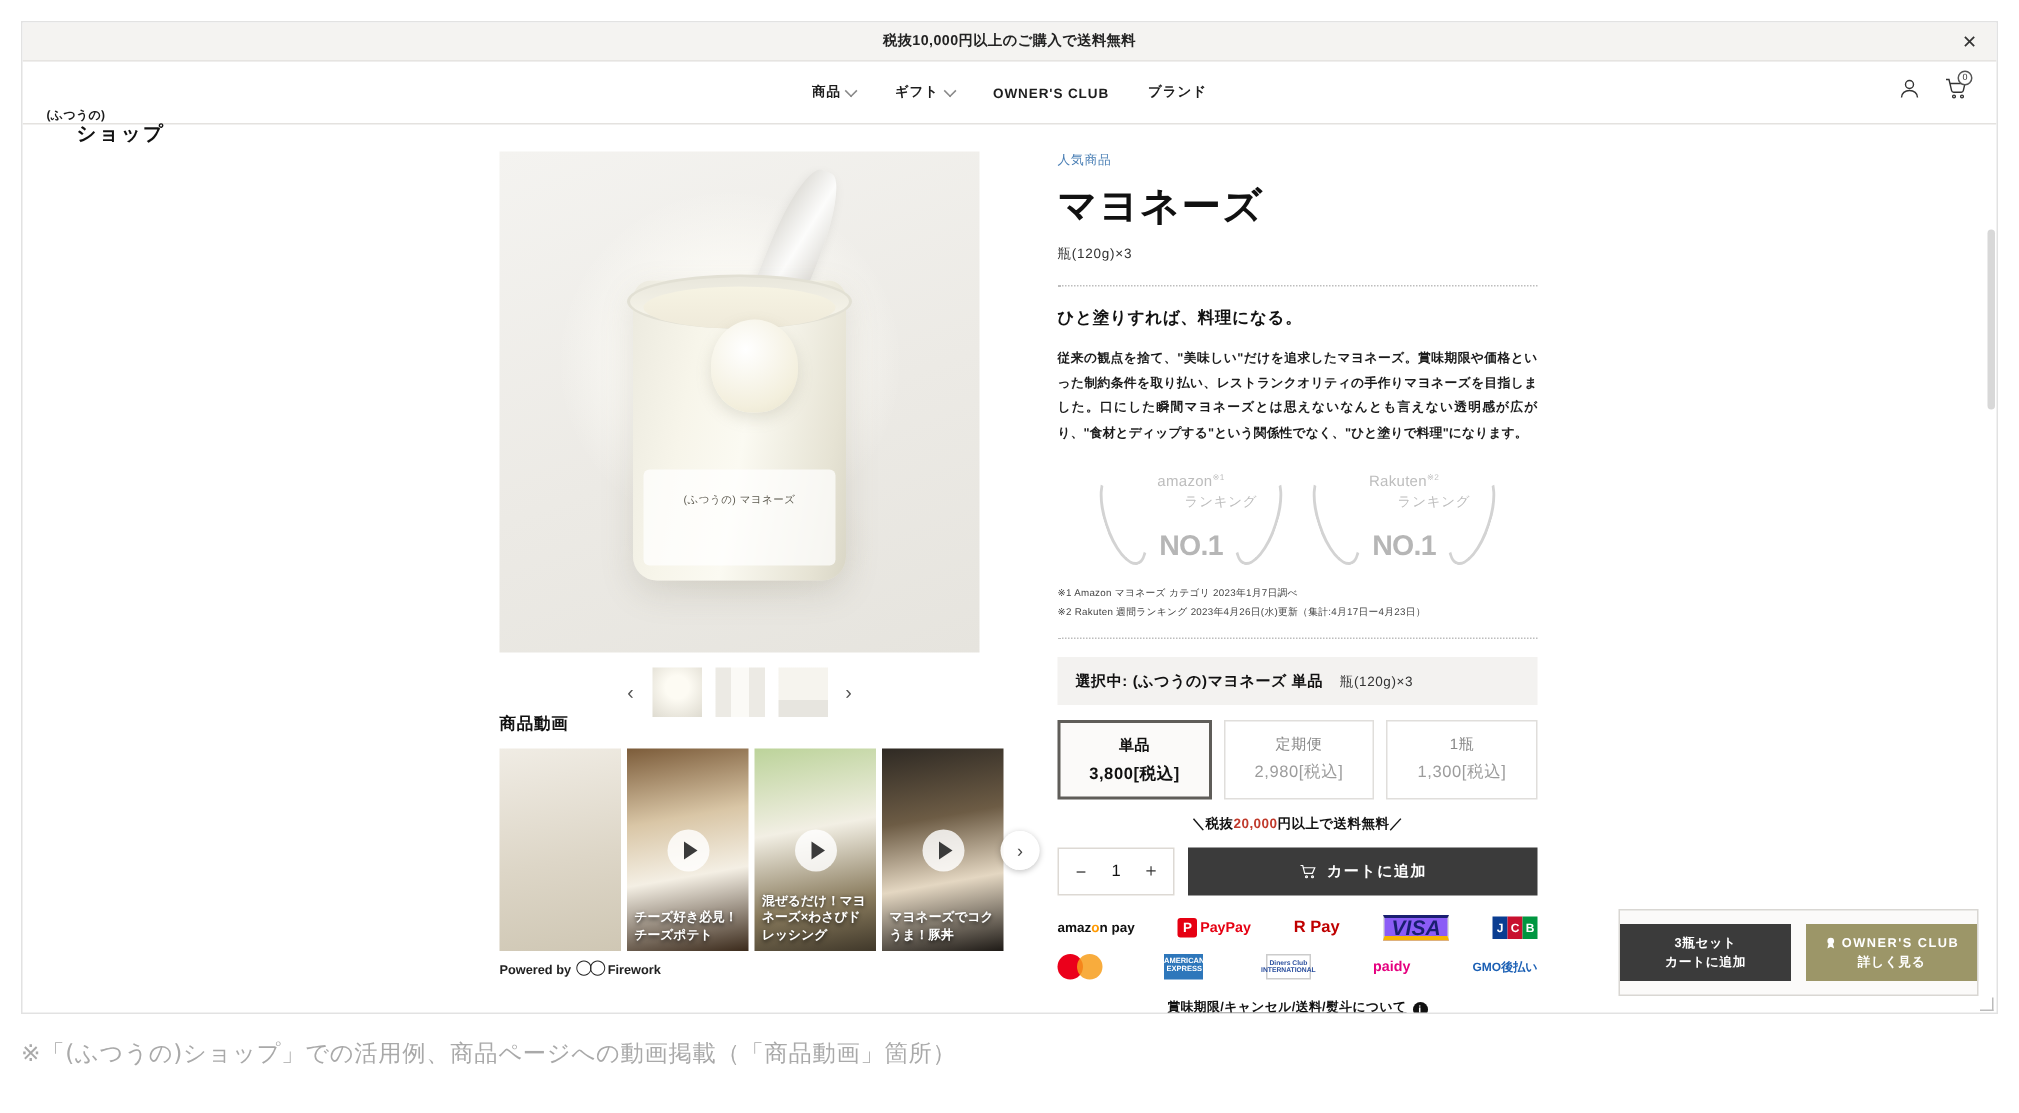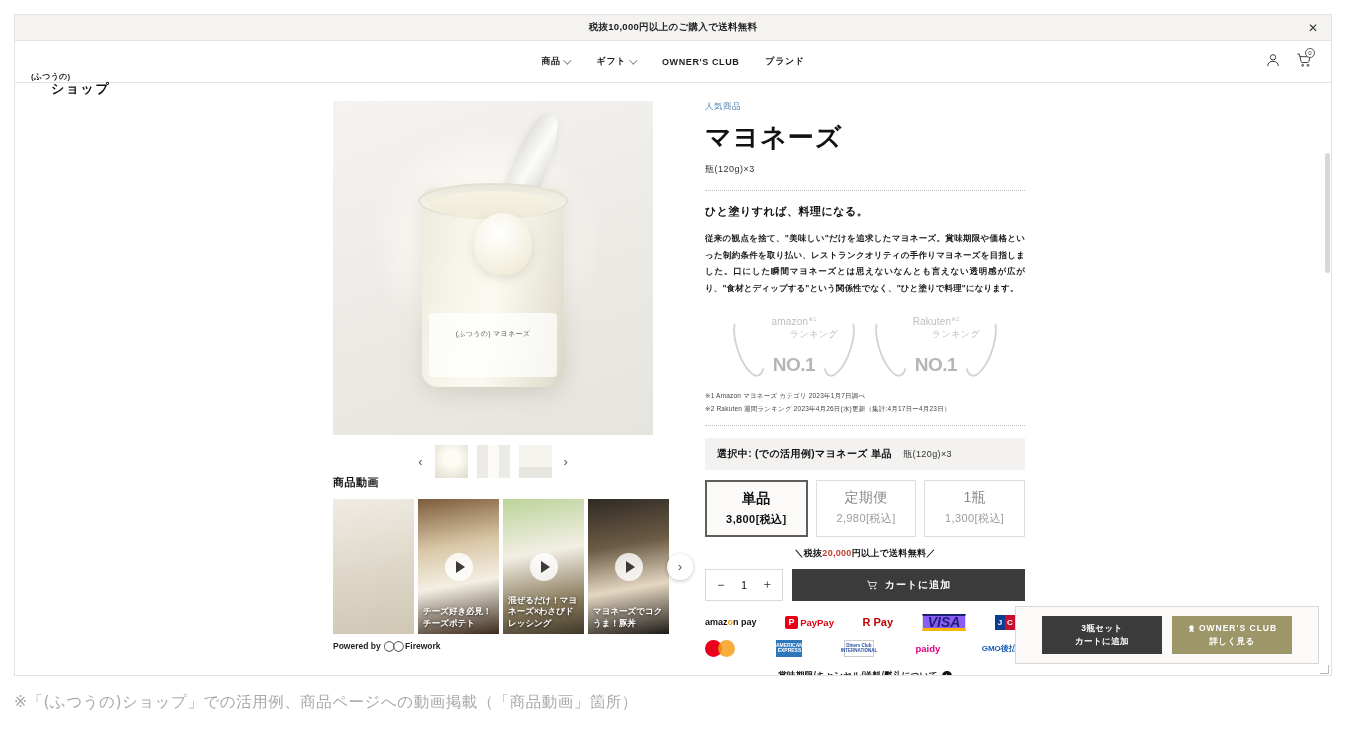"選択中: (での活用例)マヨネーズ 単品" span { text: での活用例 -> ふつうの }
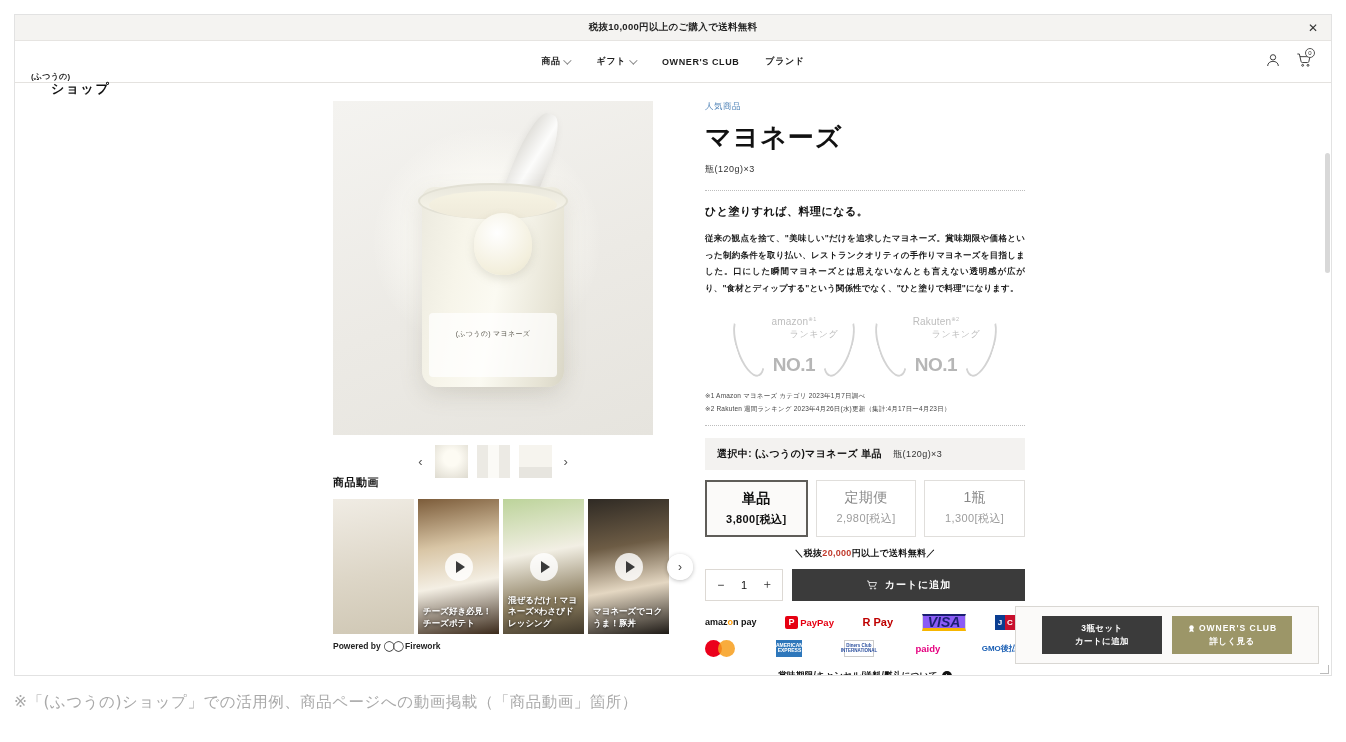"単品" .variant .vname { font-size: 14px -> 10px }
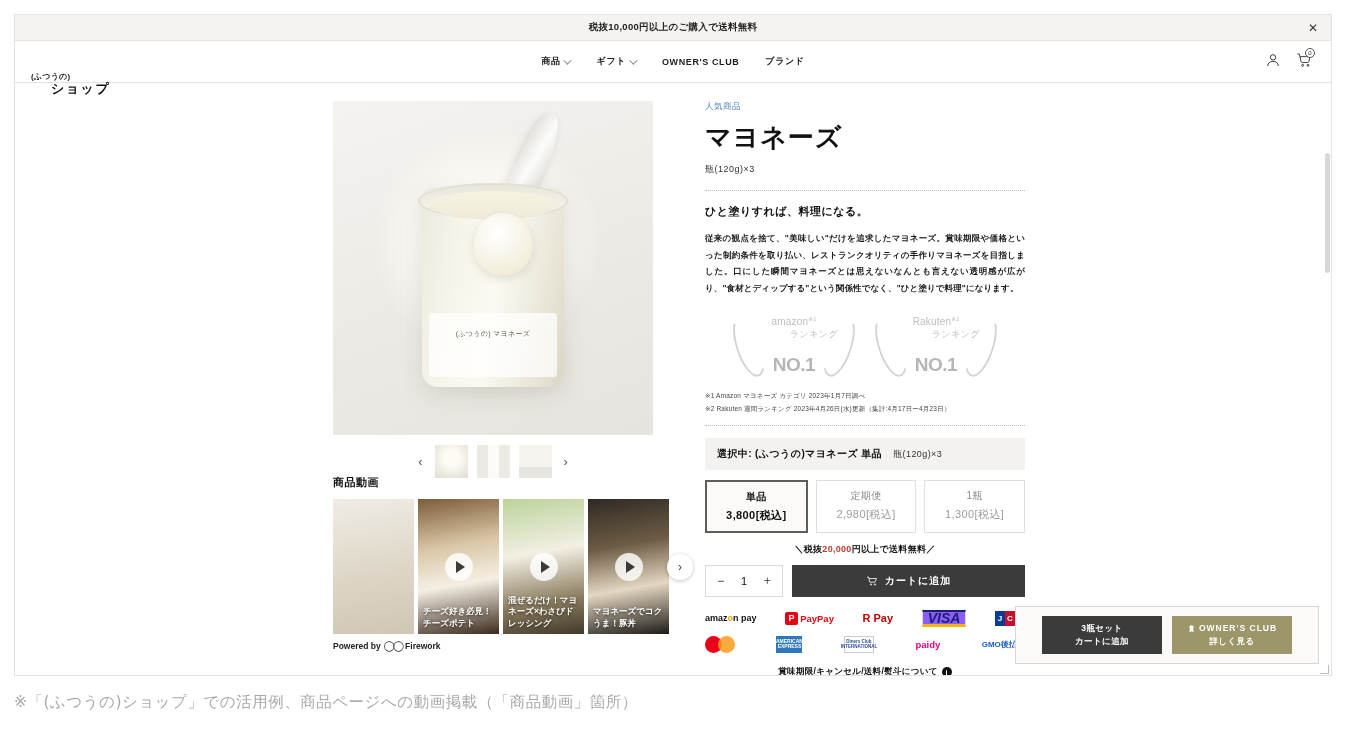"3瓶セット" .sticky-bar { width: 304px -> 240px }
